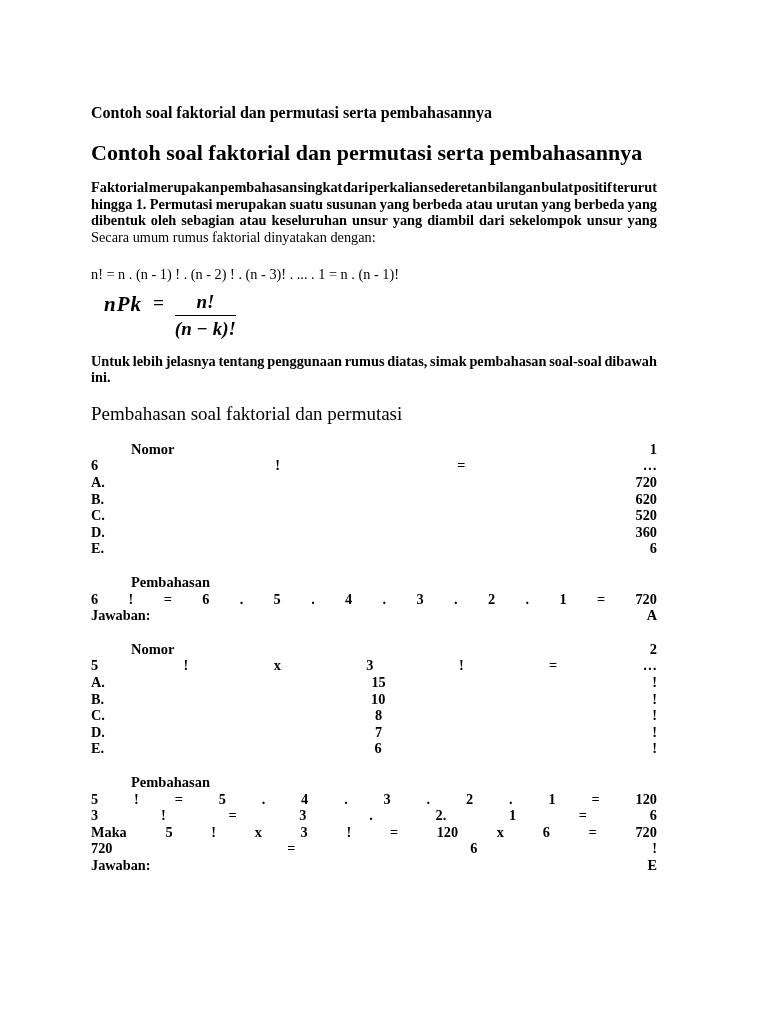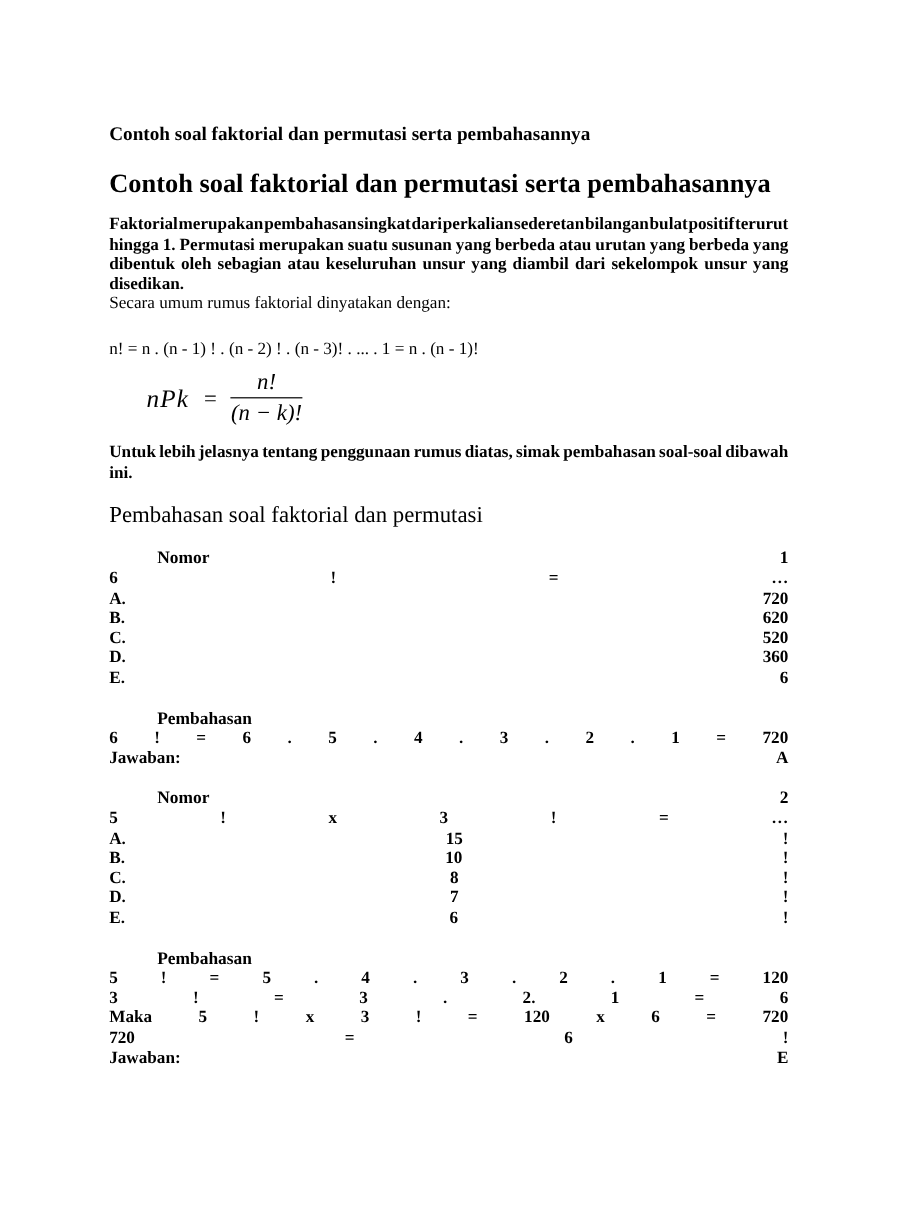"disedikan." div.trow { html: <div> <span>disedikan.</span> </div> -> none }
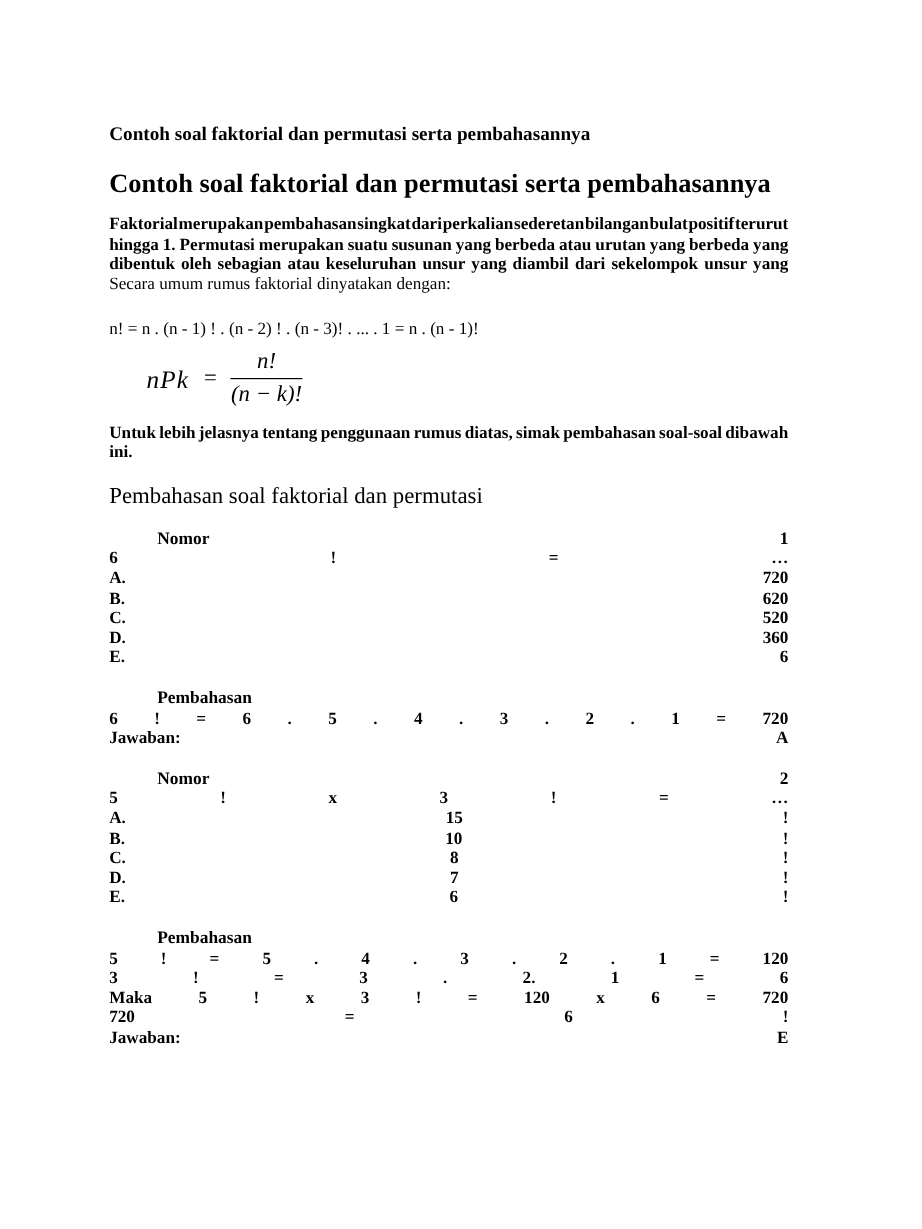"nPk" .math { align-items: center -> flex-start; font-weight: none -> bold; margin: 9px 0 0 31px -> 9px 0 0 13px }
